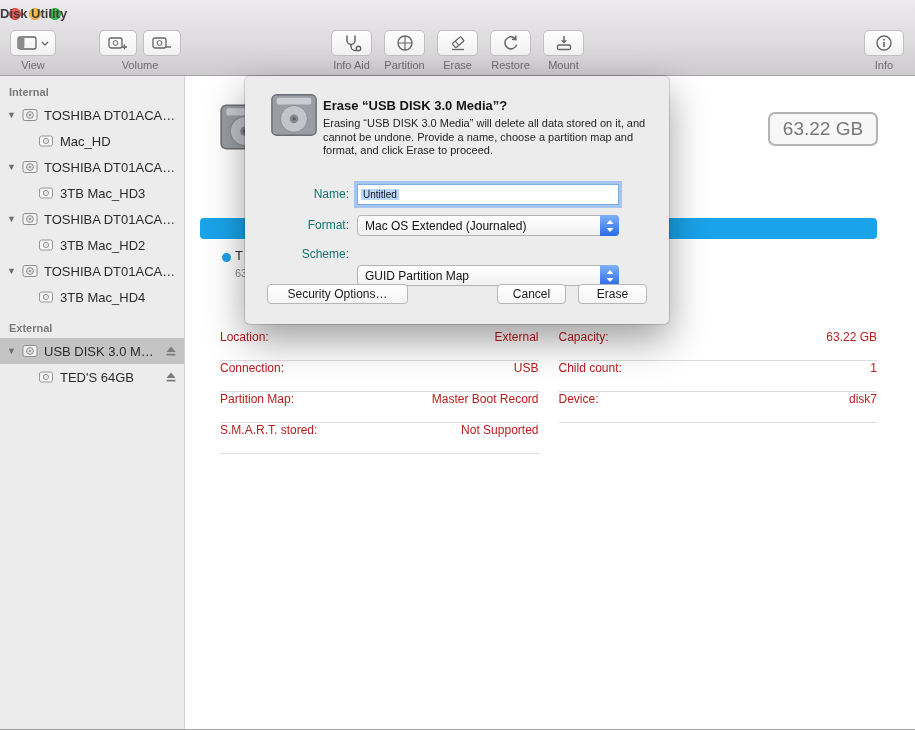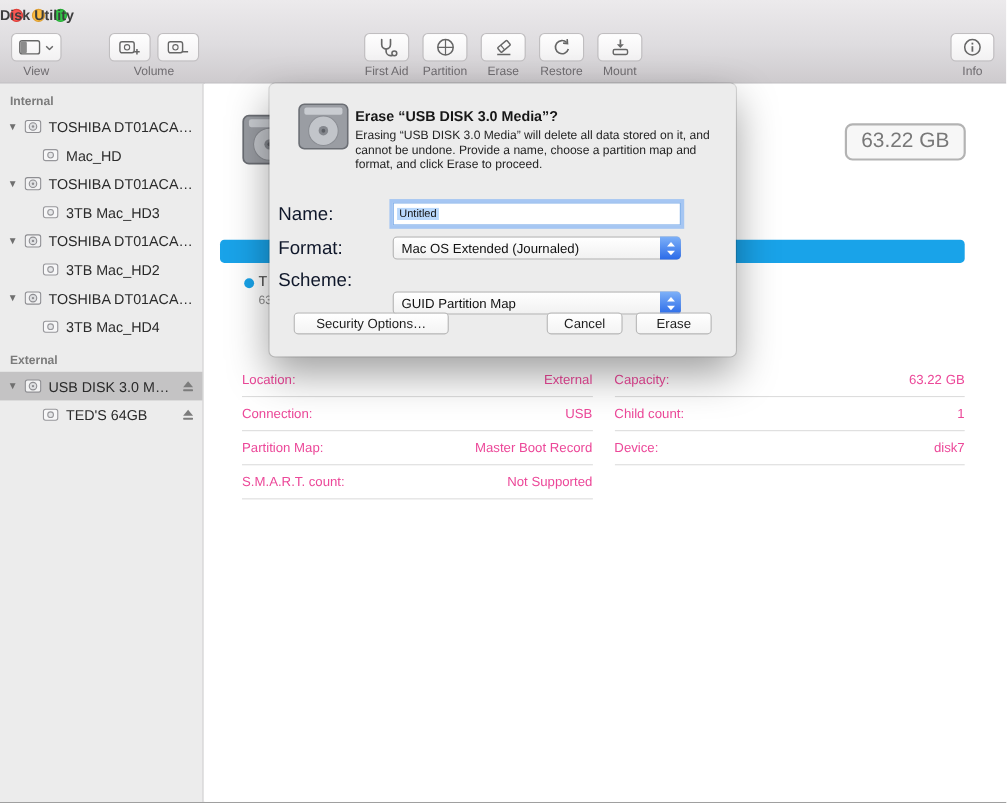"First Aid" div.tb-label { text: First -> Info }
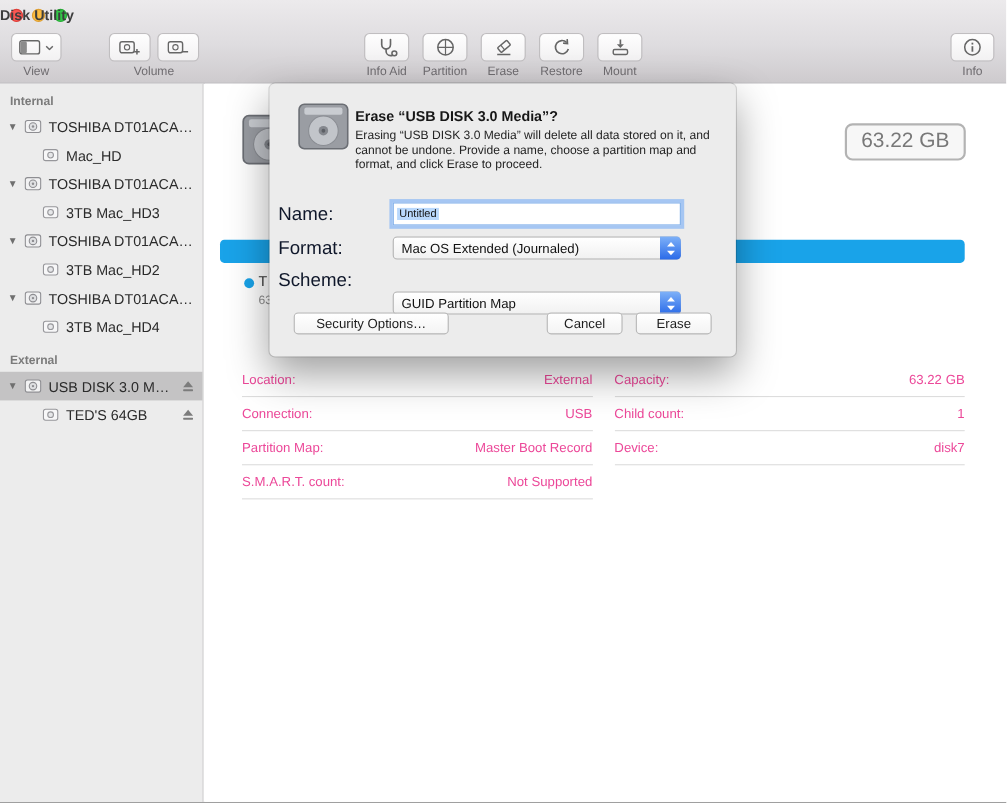"Name:" .dlg-label { color: #0f172a -> #0f766e; font-size: 17px -> 12px; text-align: left -> right }
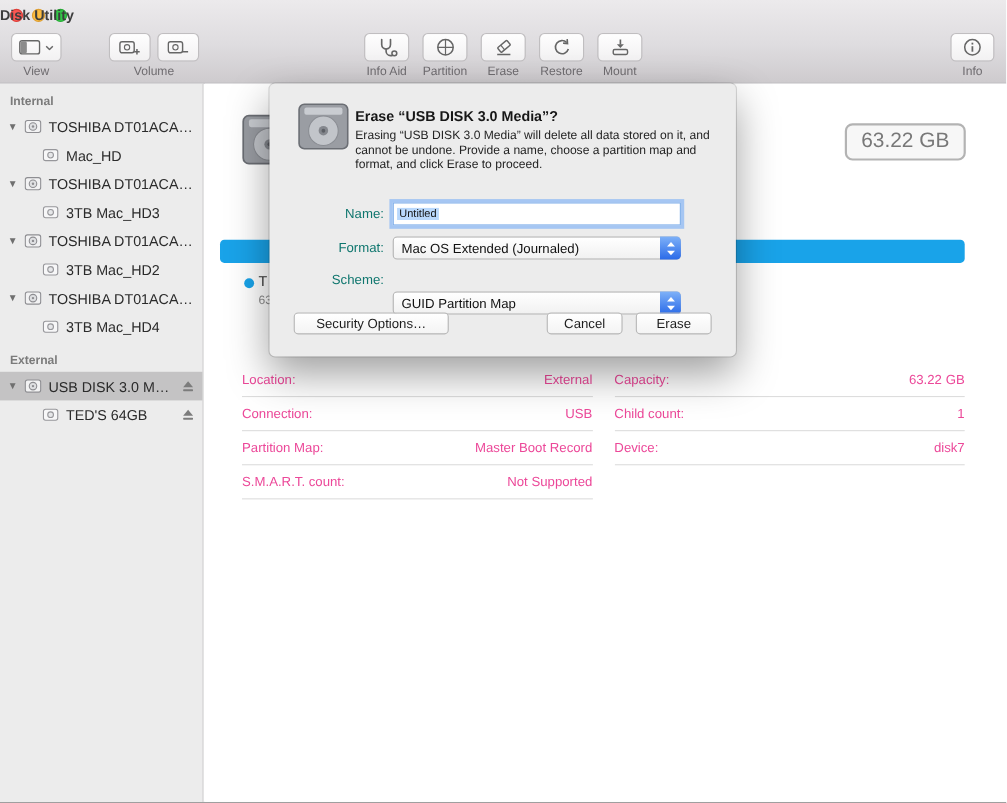"Location:" .detail-row { align-items: center -> flex-start; color: #ec4899 -> #b91c1c }
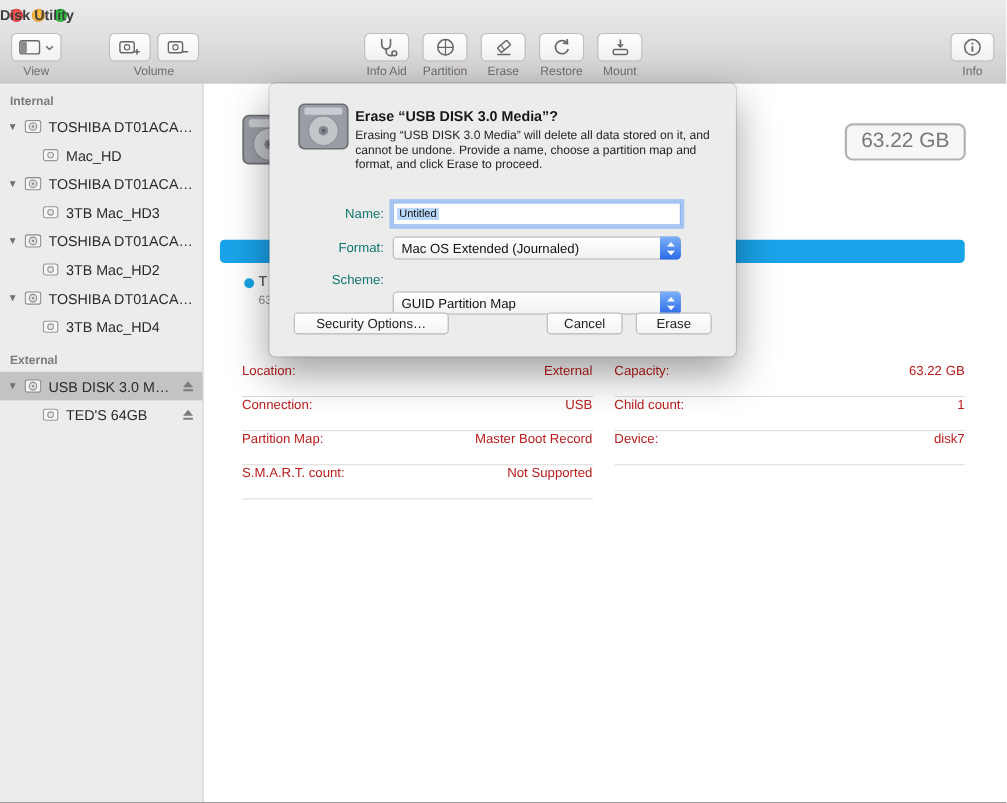"S.M.A.R.T. count:" span { text: count -> stored }
